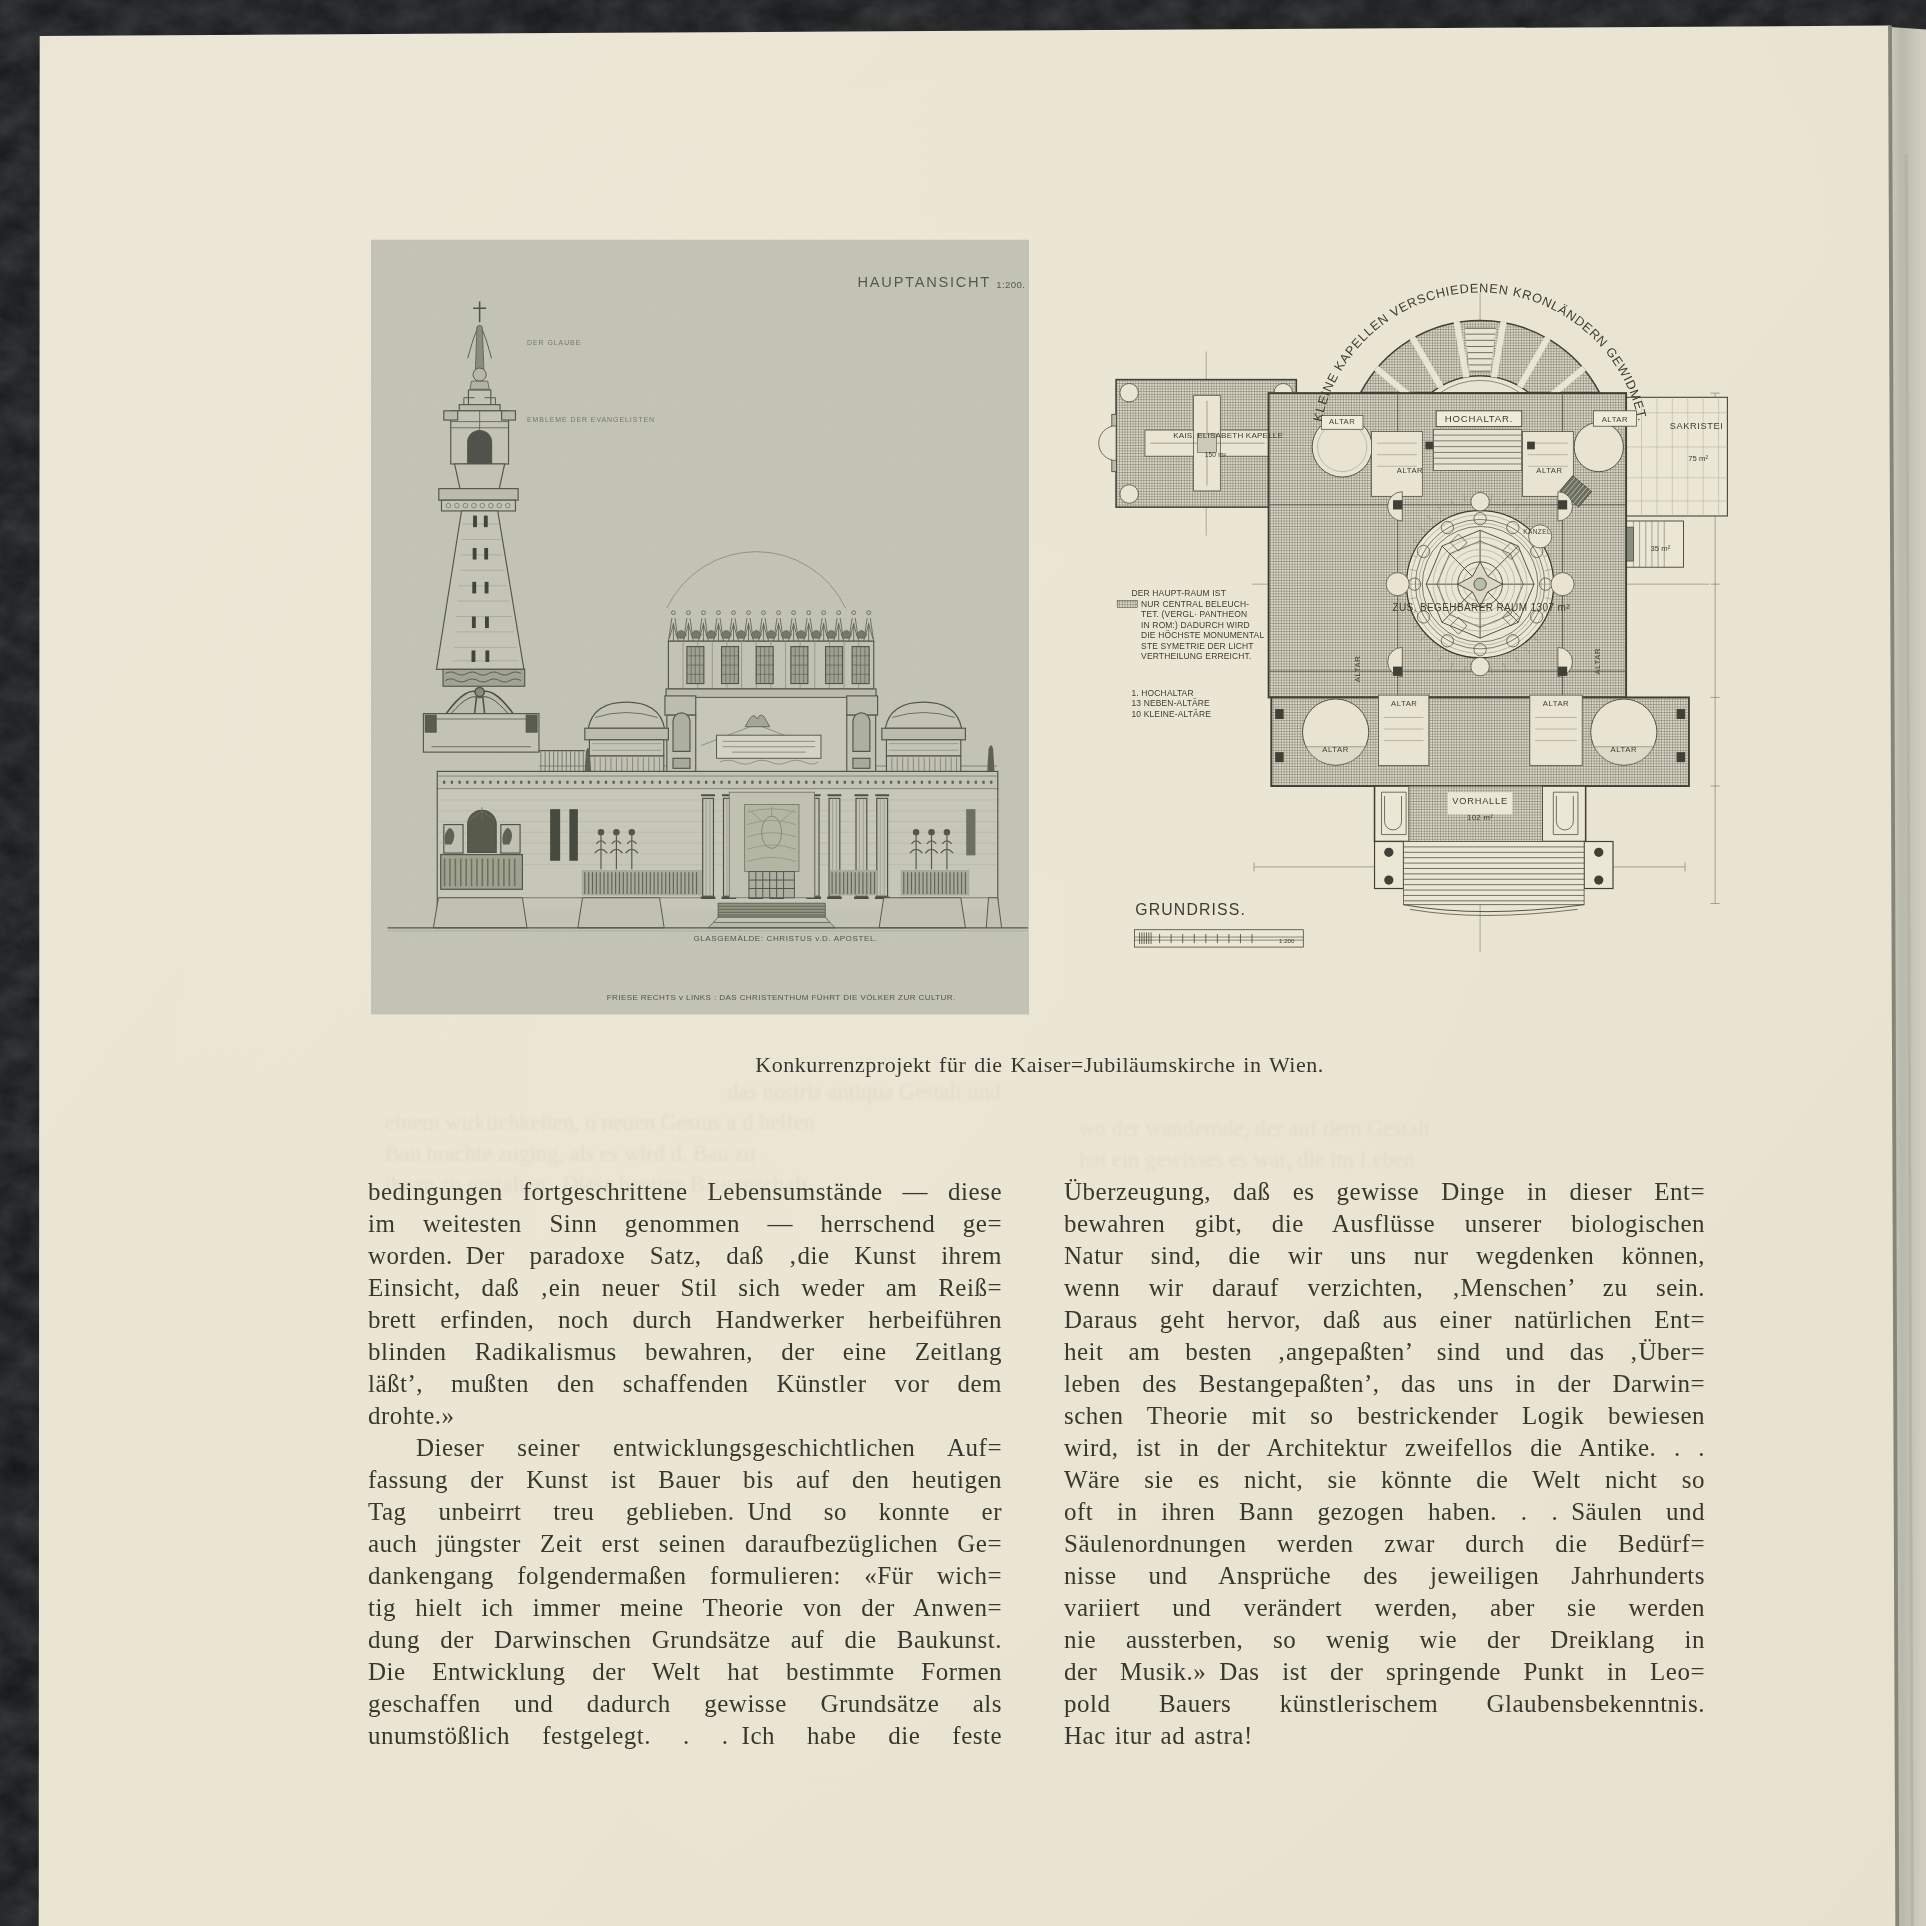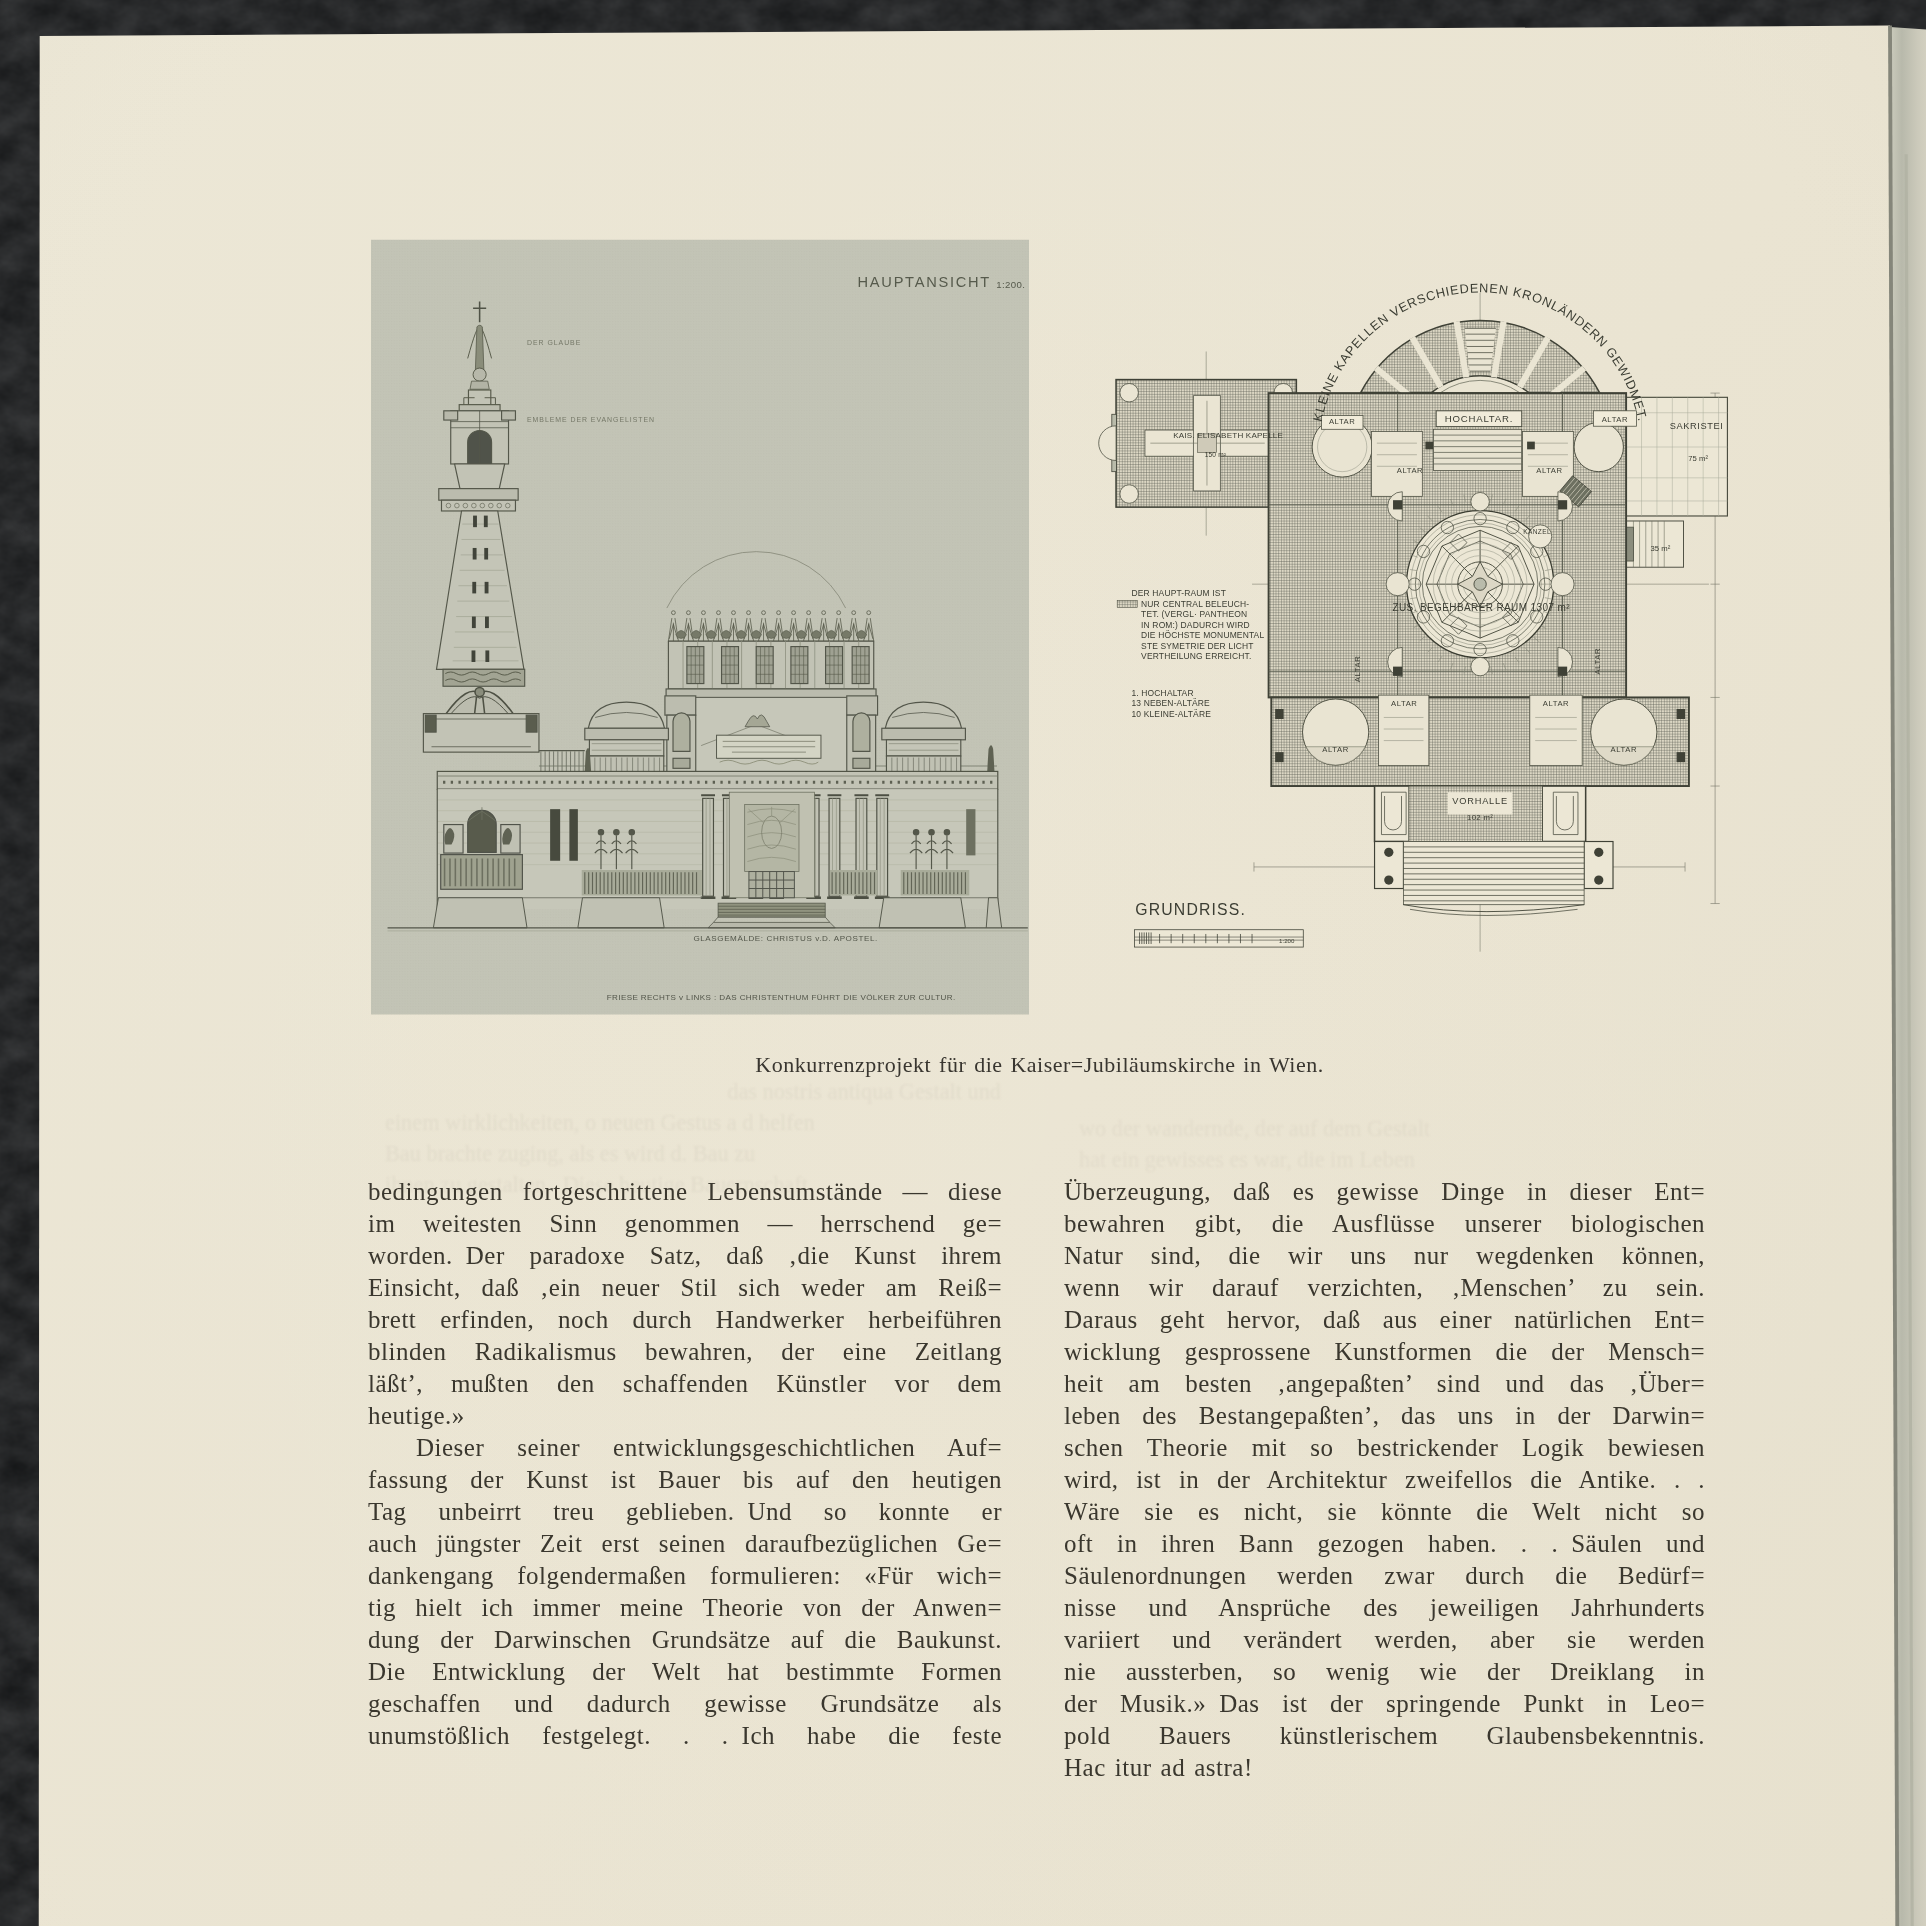"wicklung gesprossene Kunstformen die der" div.l { html: <div>wicklung gesprossene Kunstformen die der Mensch=</div> -> none }
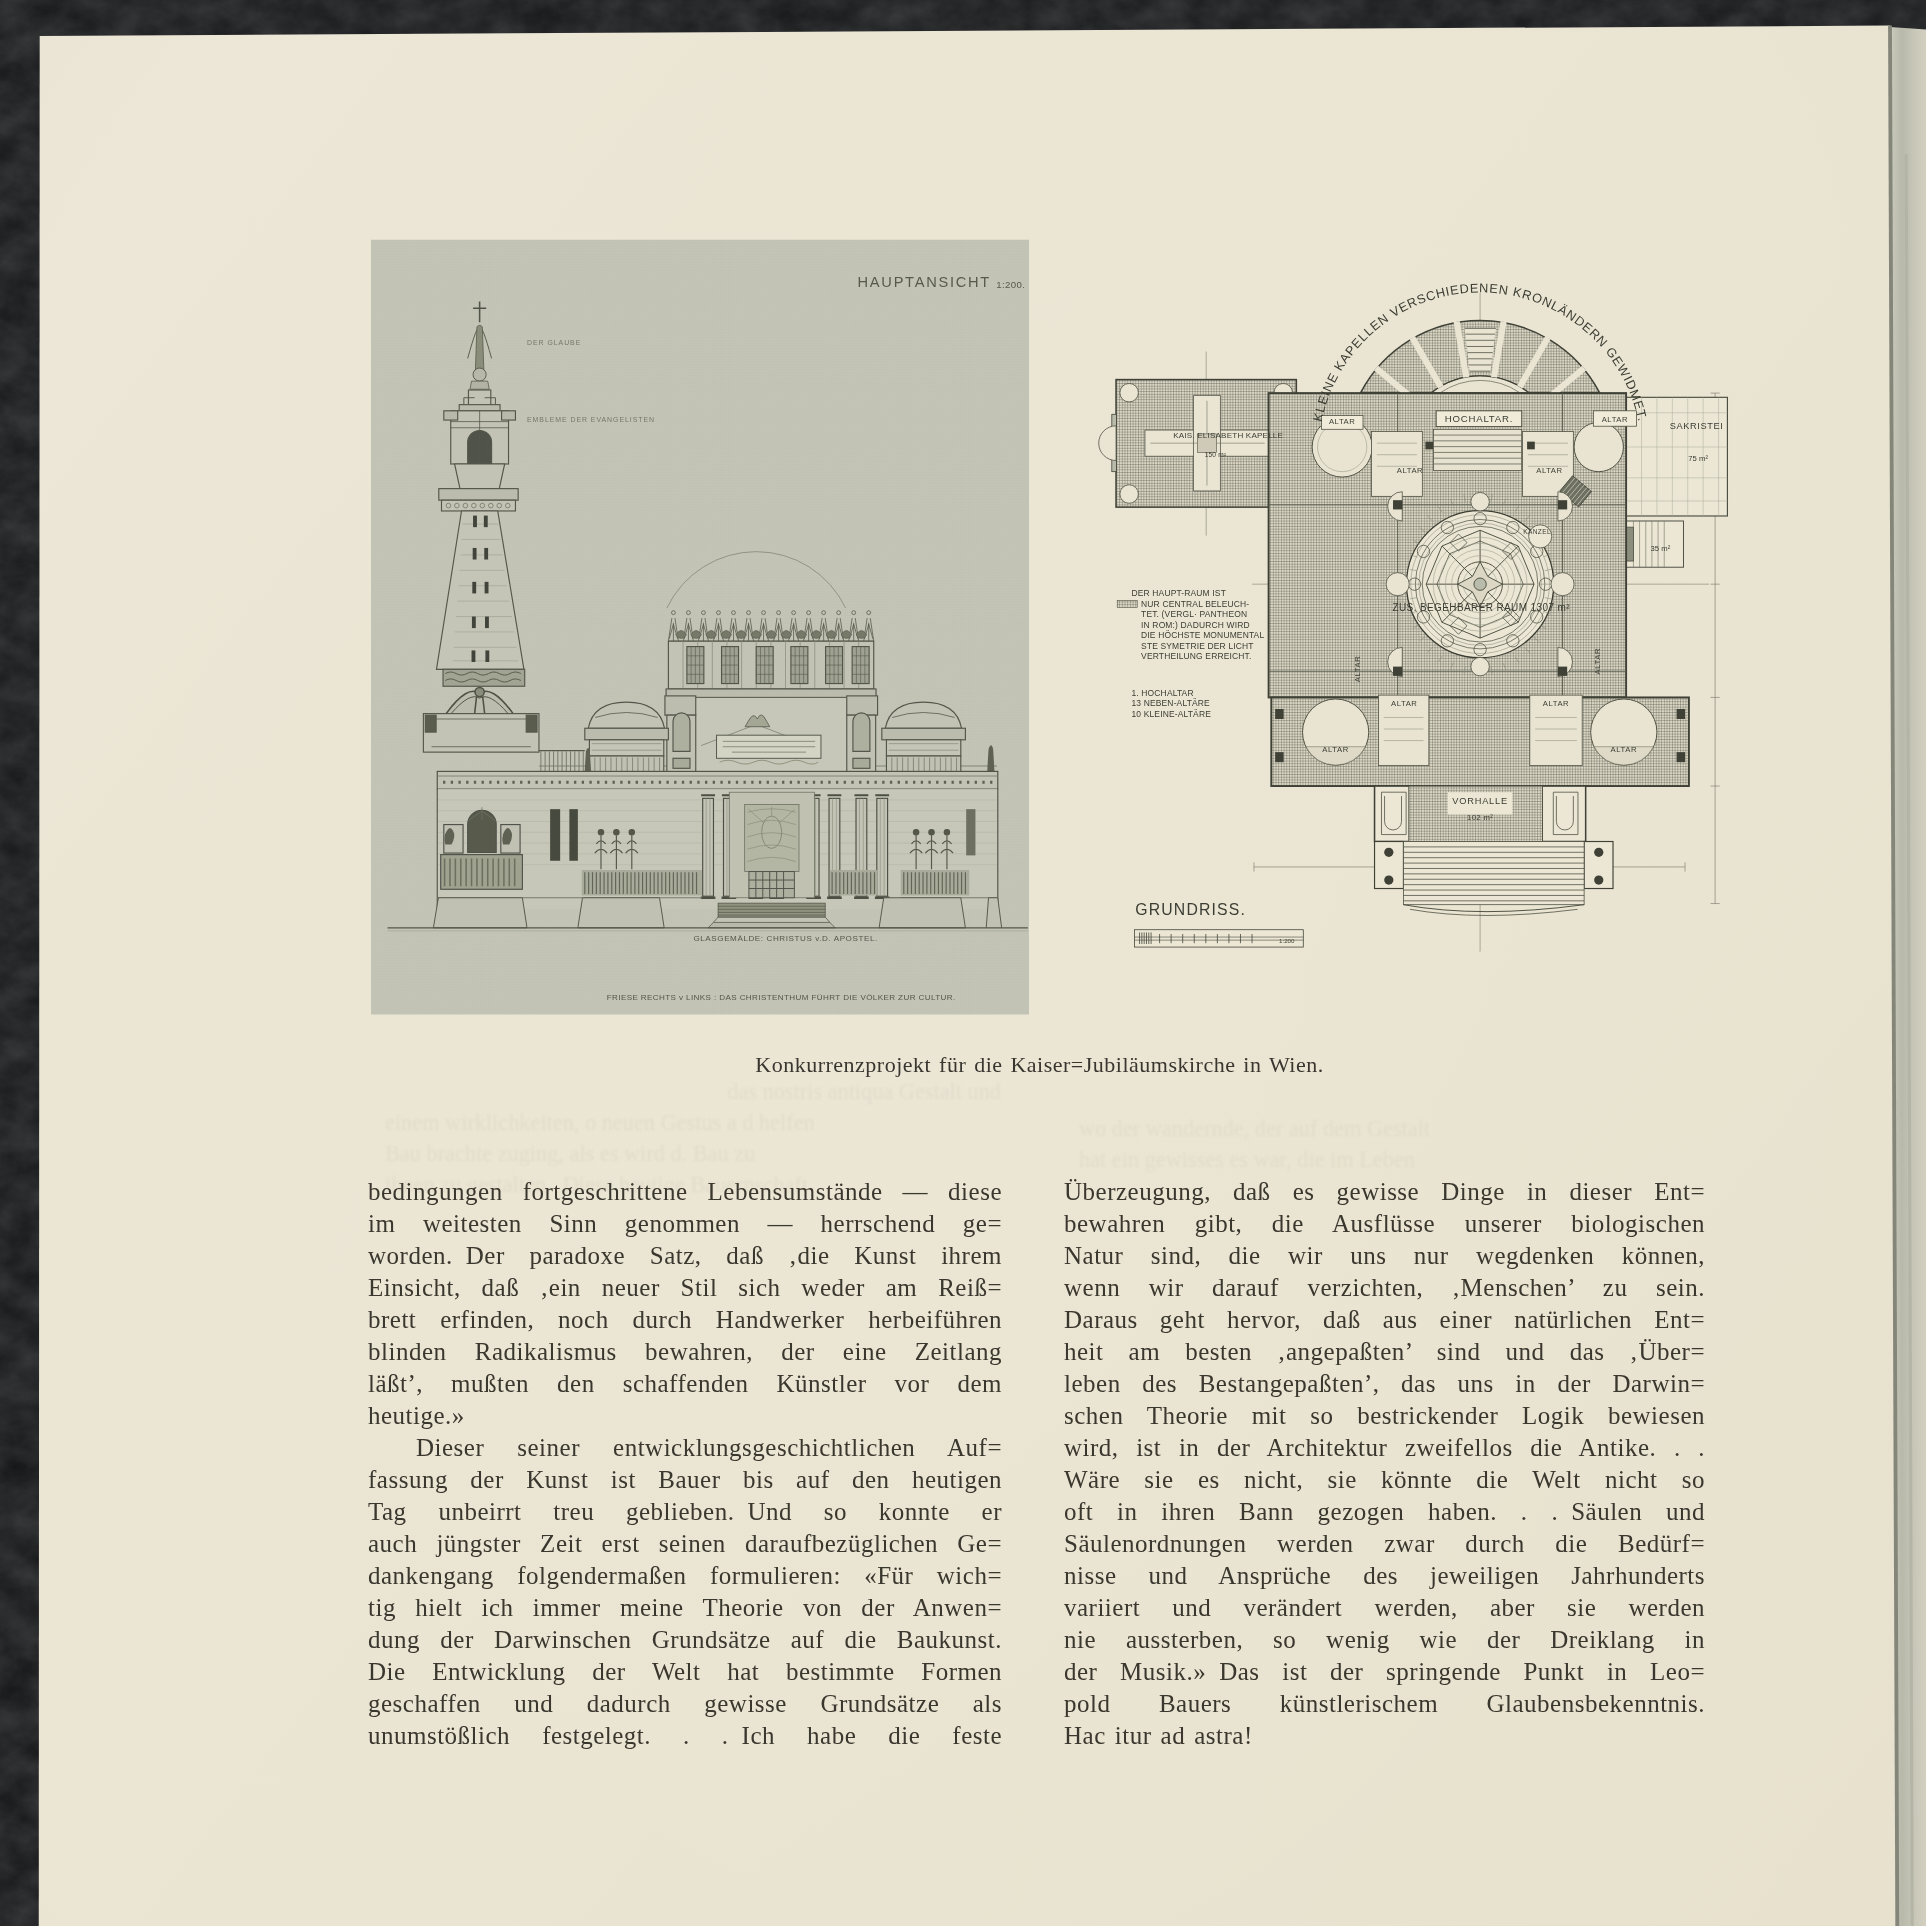"heutige.»" div.l { text: heutige -> drohte }
